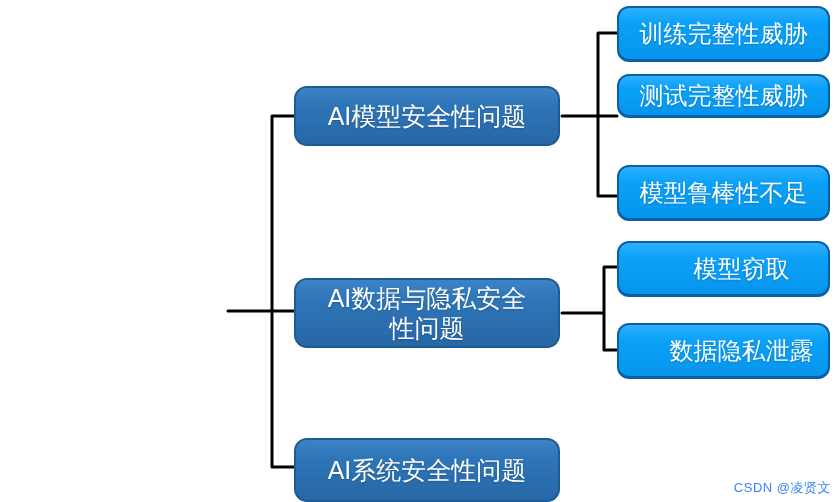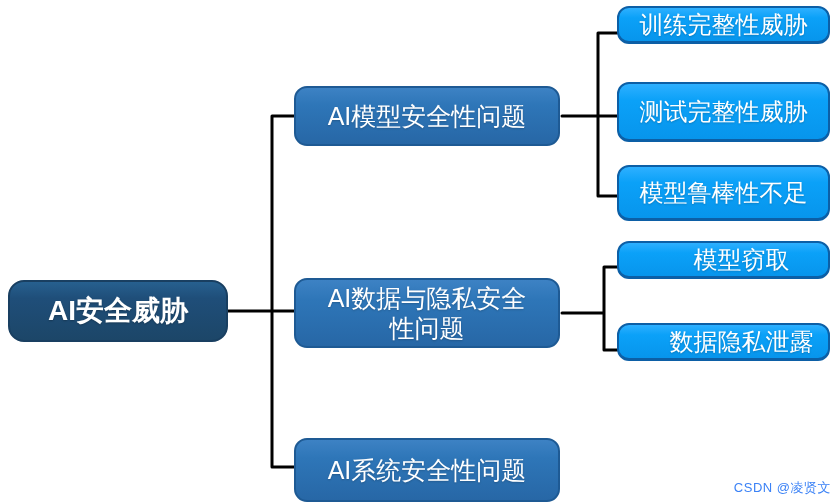"训练完整性威胁" .leaf { height: 38px -> 56px }
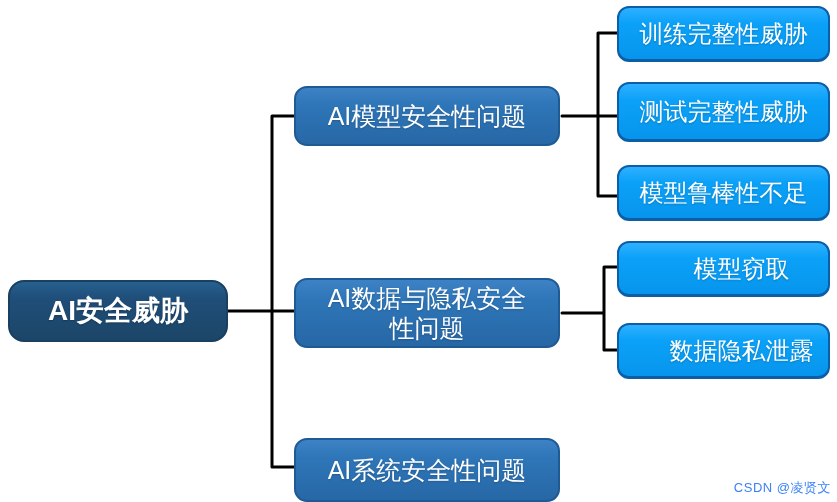"测试完整性威胁" .leaf2 { height: 60px -> 44px; top: 82px -> 74px }
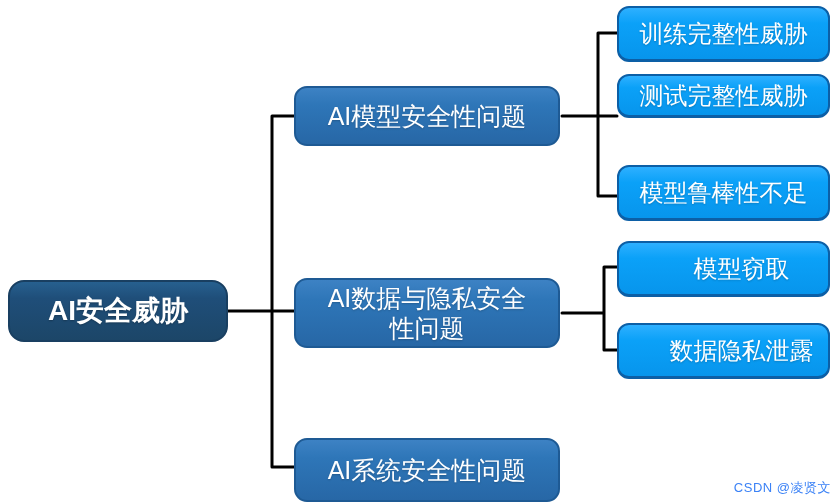"AI安全威胁" div.node { html: <div> <span>AI安全威胁</span> </div> -> none }
